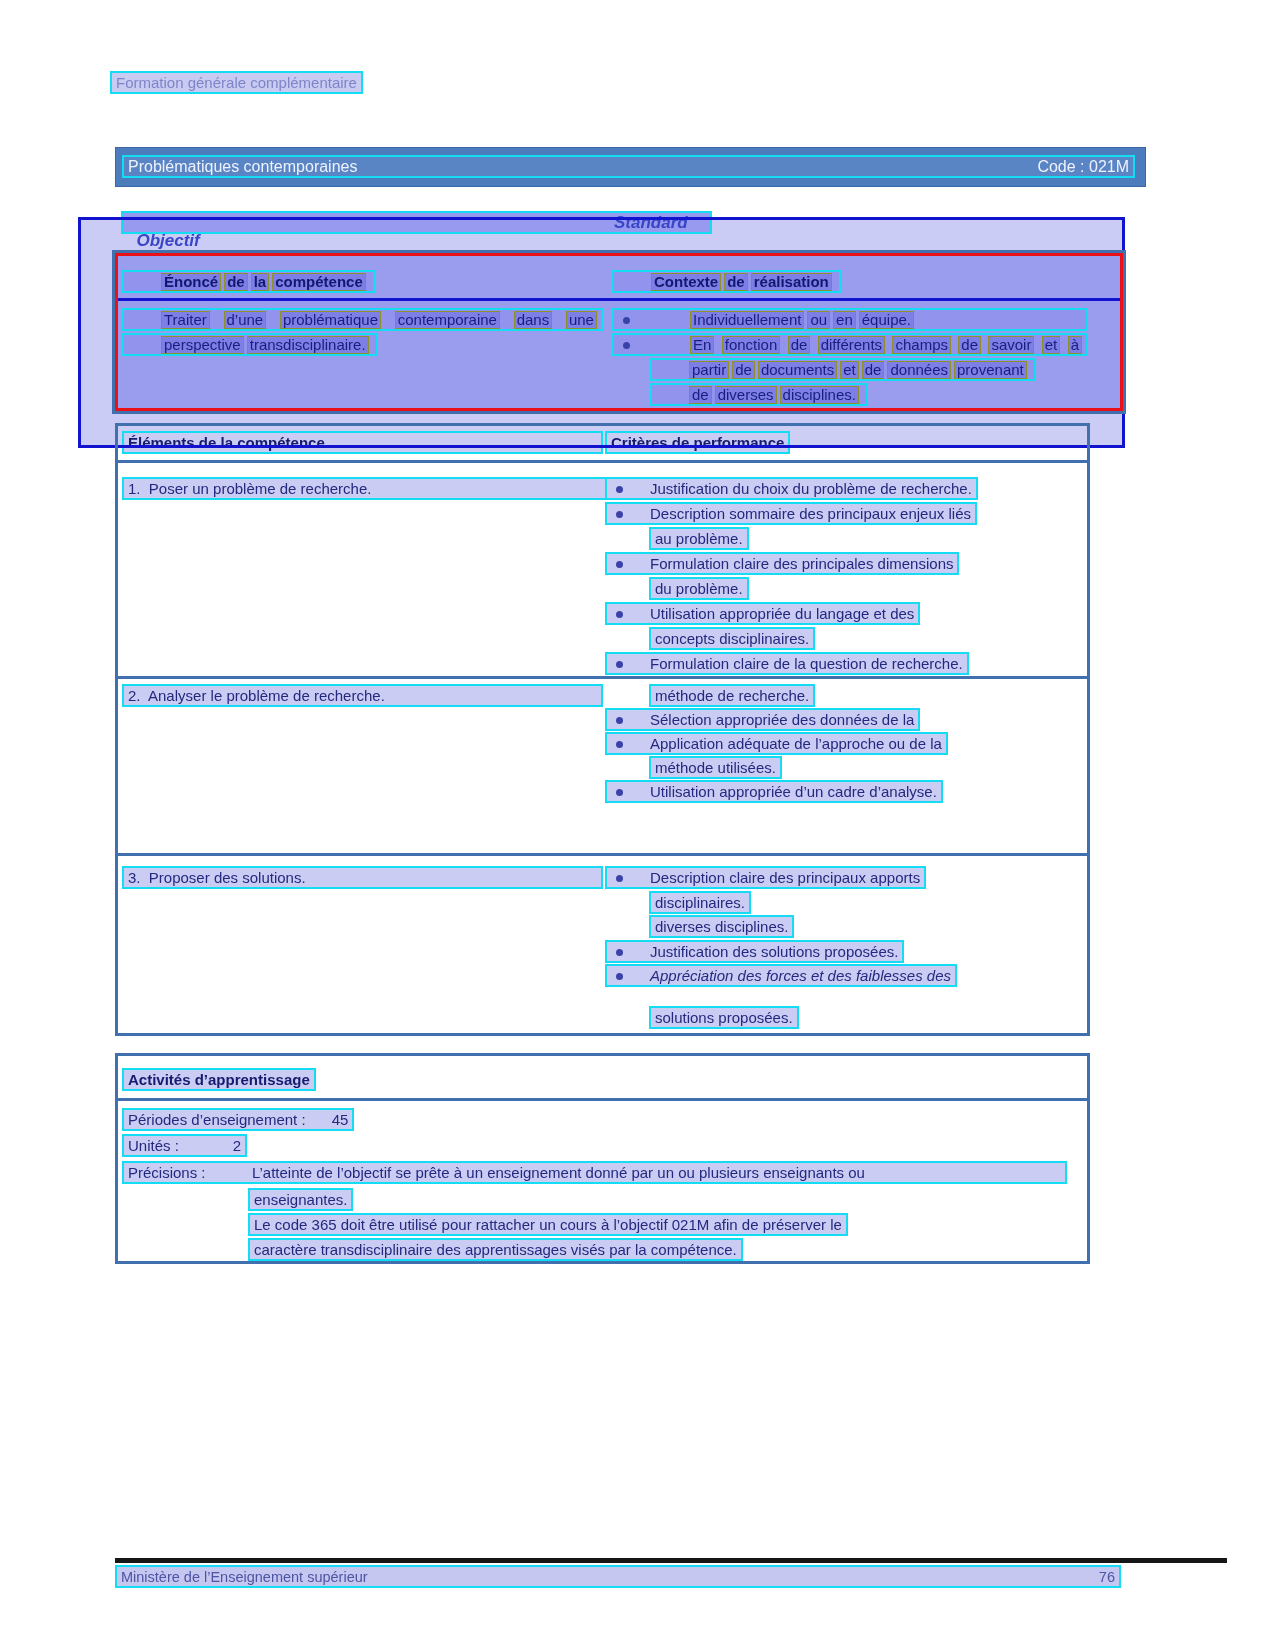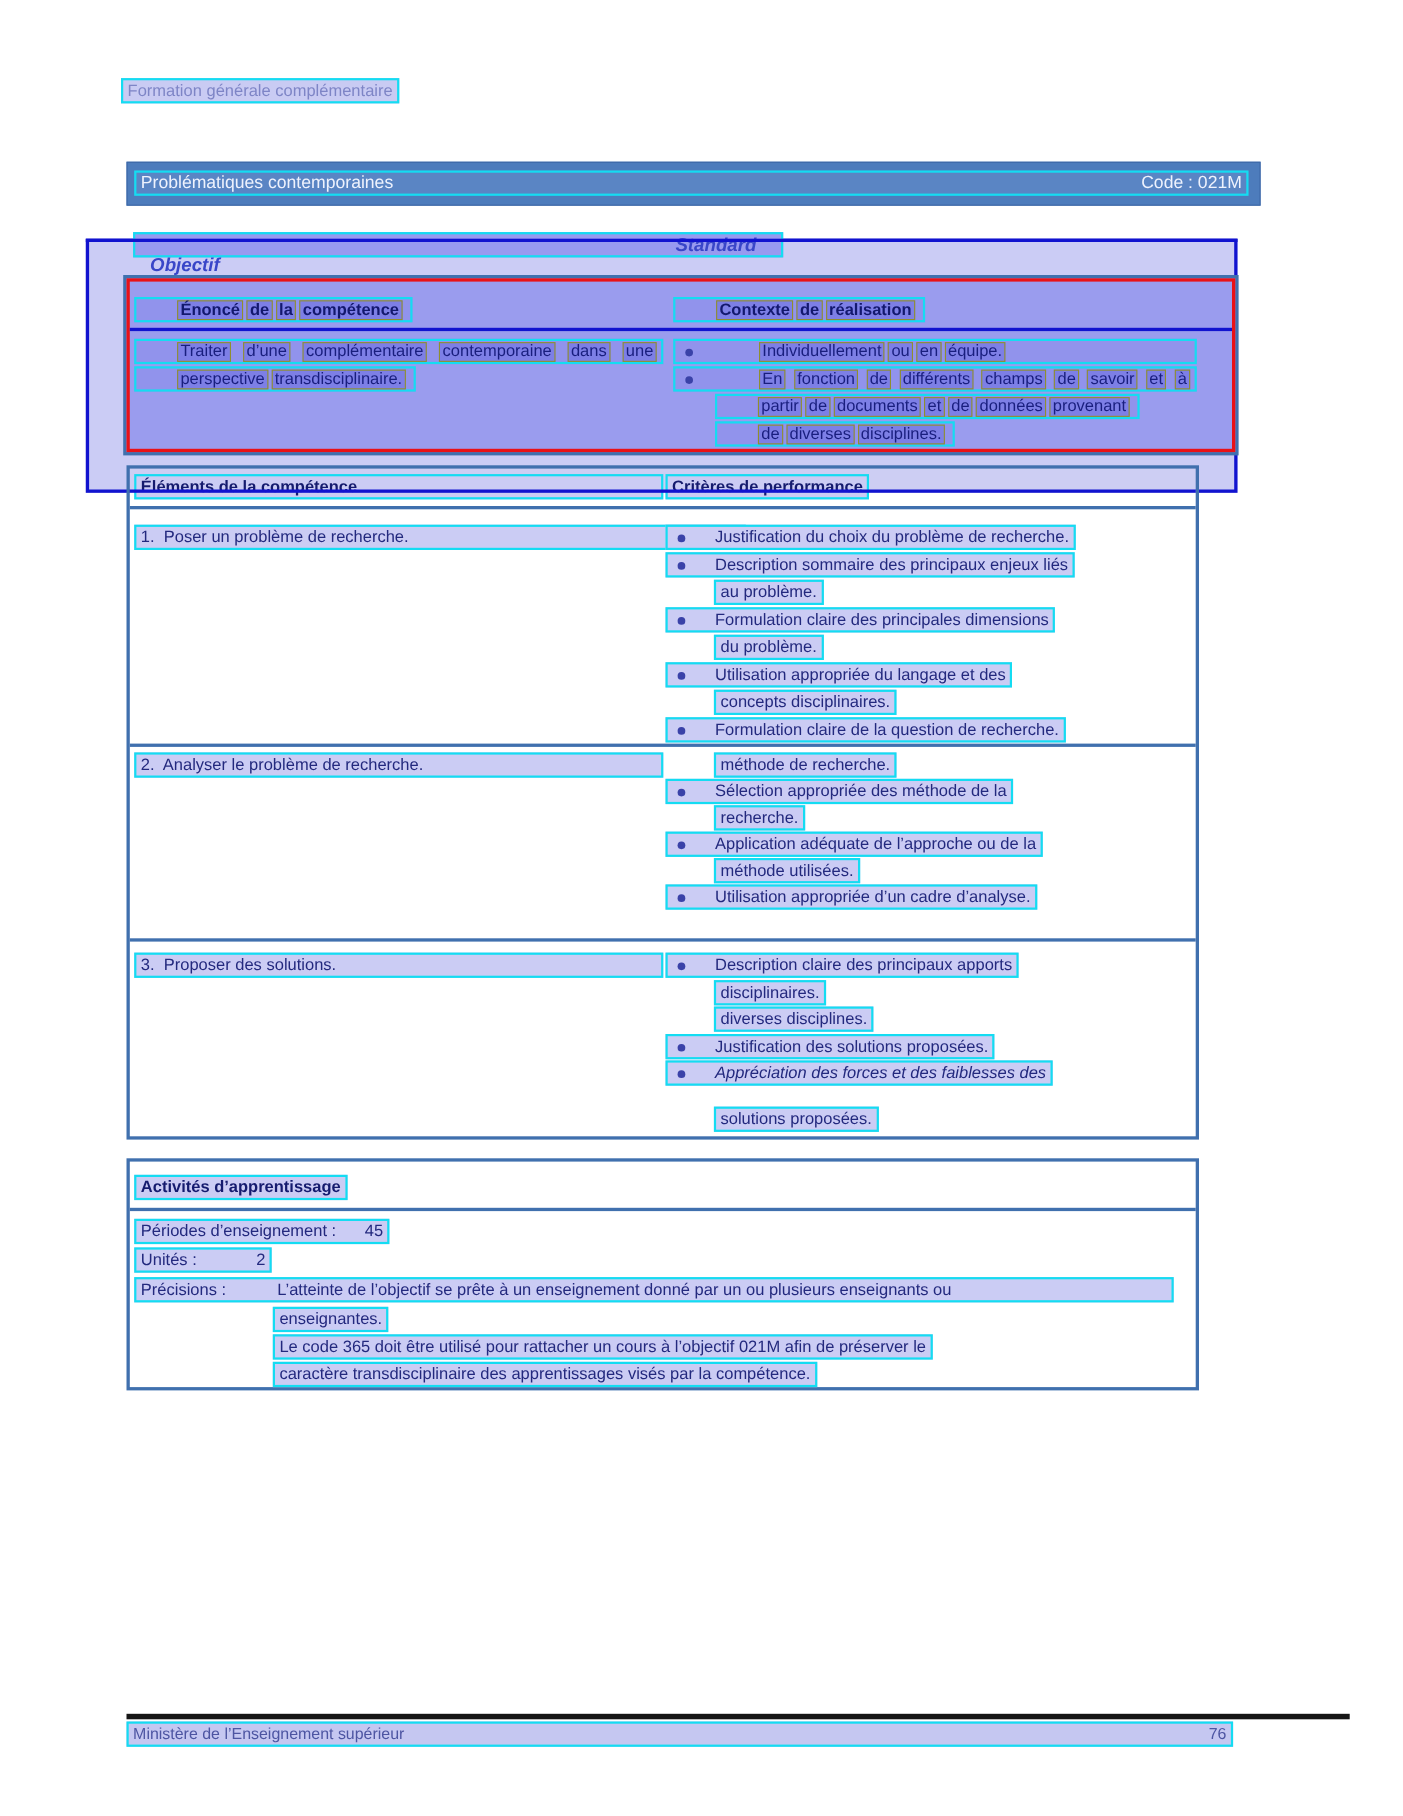"complémentaire" span.w { text: complémentaire -> problématique }
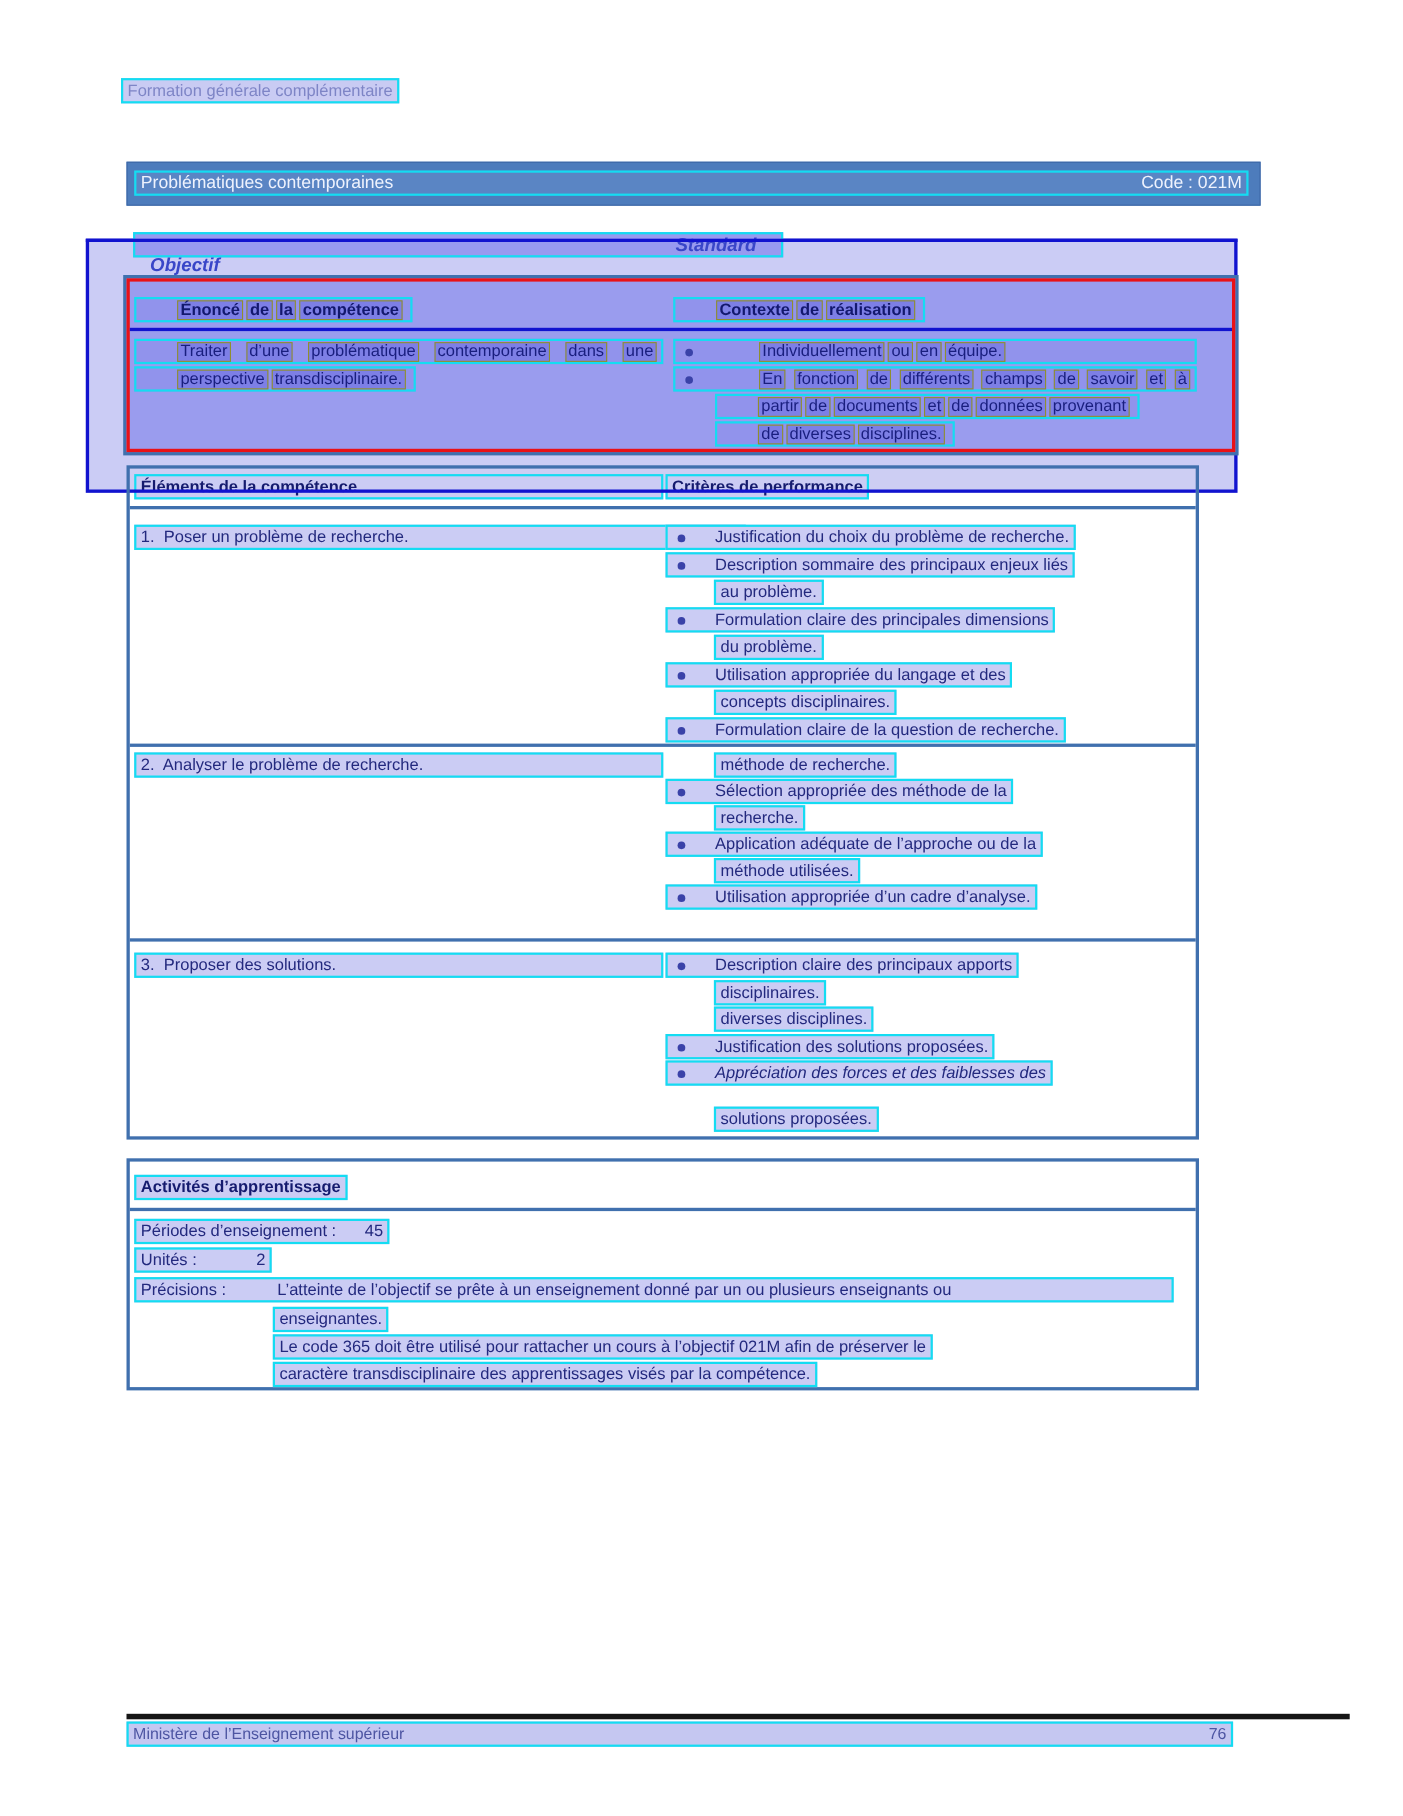"Sélection appropriée des méthode de" span { text: méthode -> données }
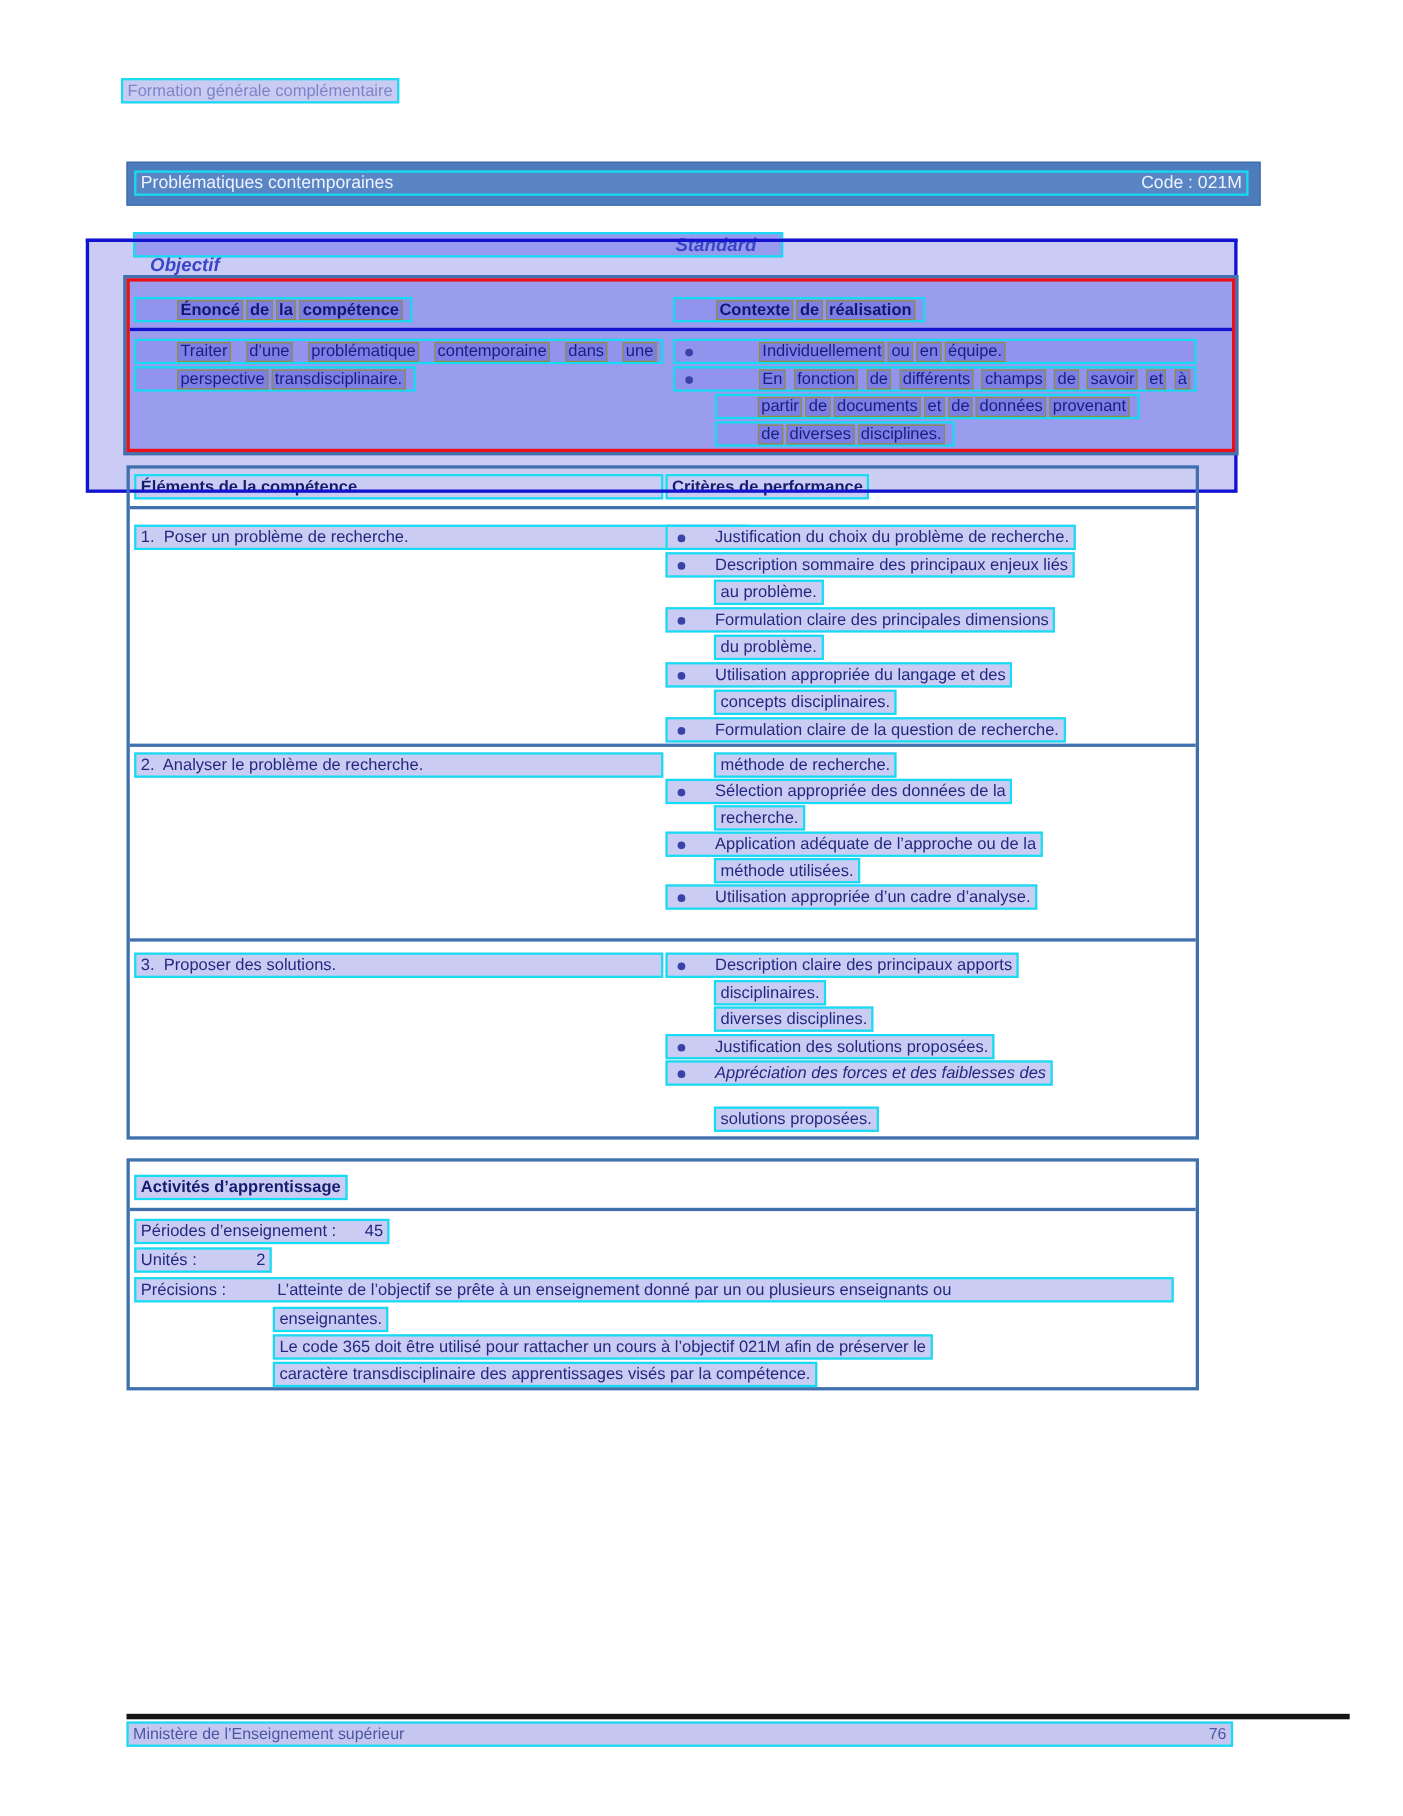"recherche." div { html: <div><span><span>recherche.</span></span></div> -> none }
